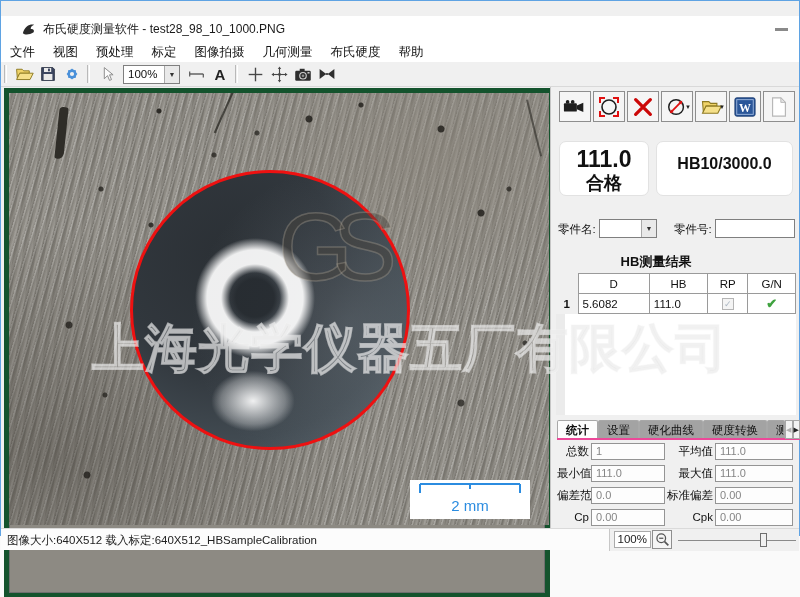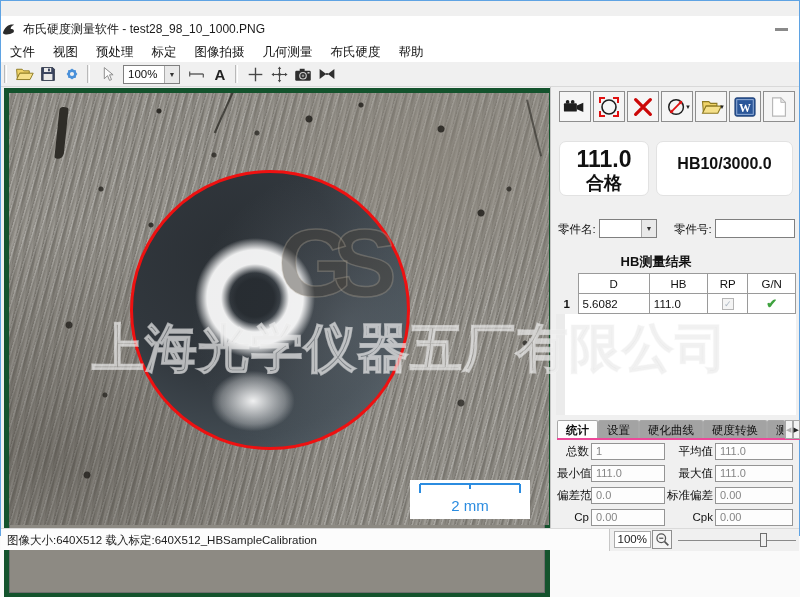"布氏硬度测量软件 - test28_98_10_1000.PNG" .titlebar { padding-left: 0 -> 20px }
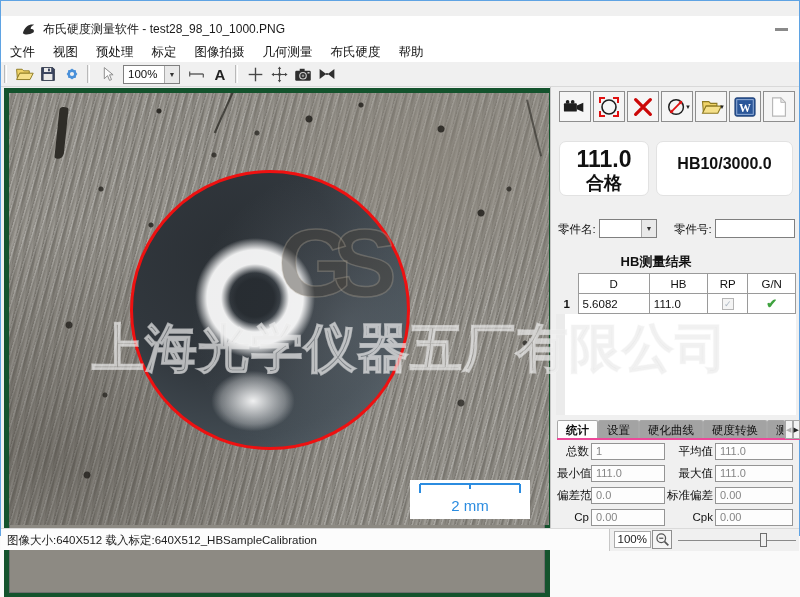"GS" .wm-logo { font-weight: bold -> normal; top: 208px -> 192px }
